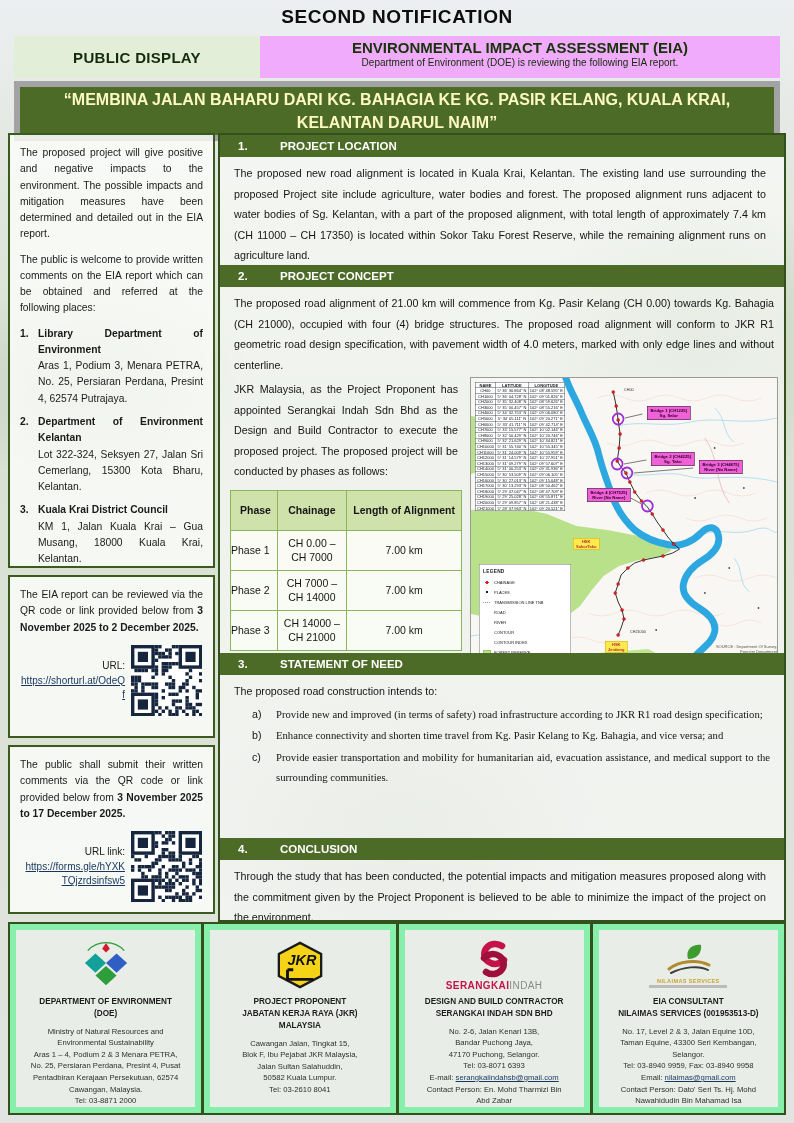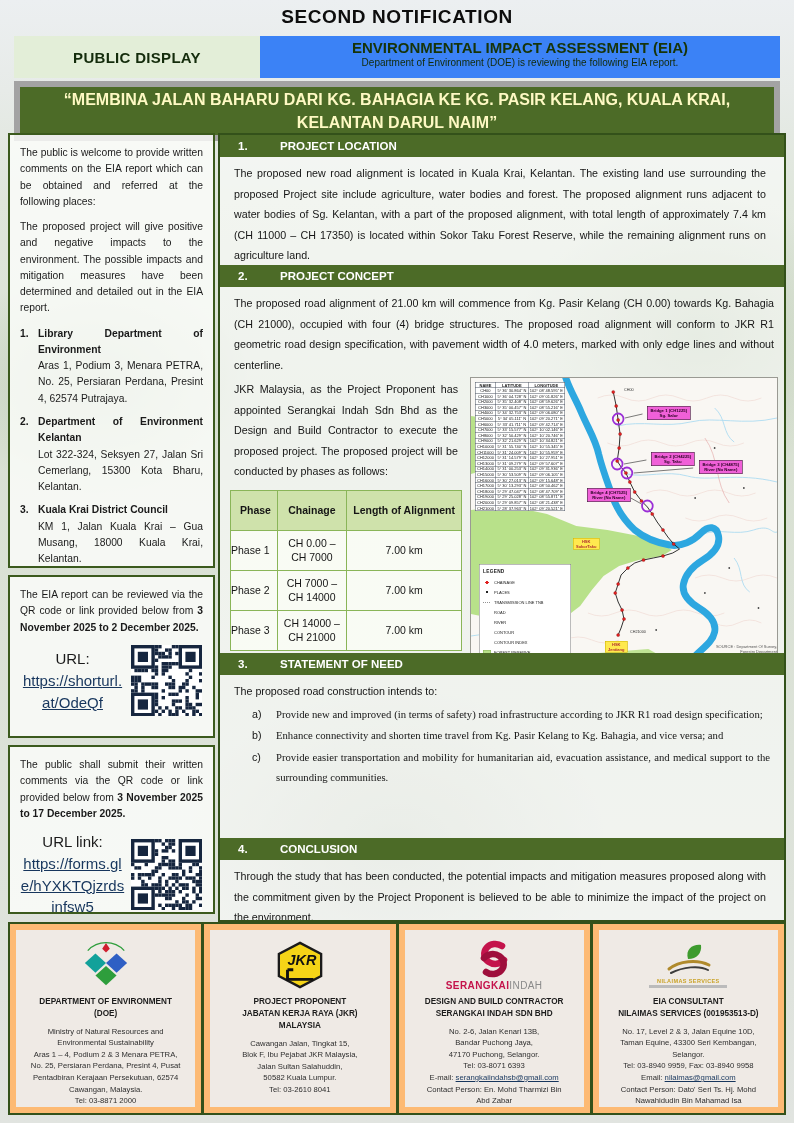"ENVIRONMENTAL IMPACT ASSESSMENT (EIA)" .eia-box { background: #3b82f6 -> #f0abfc }
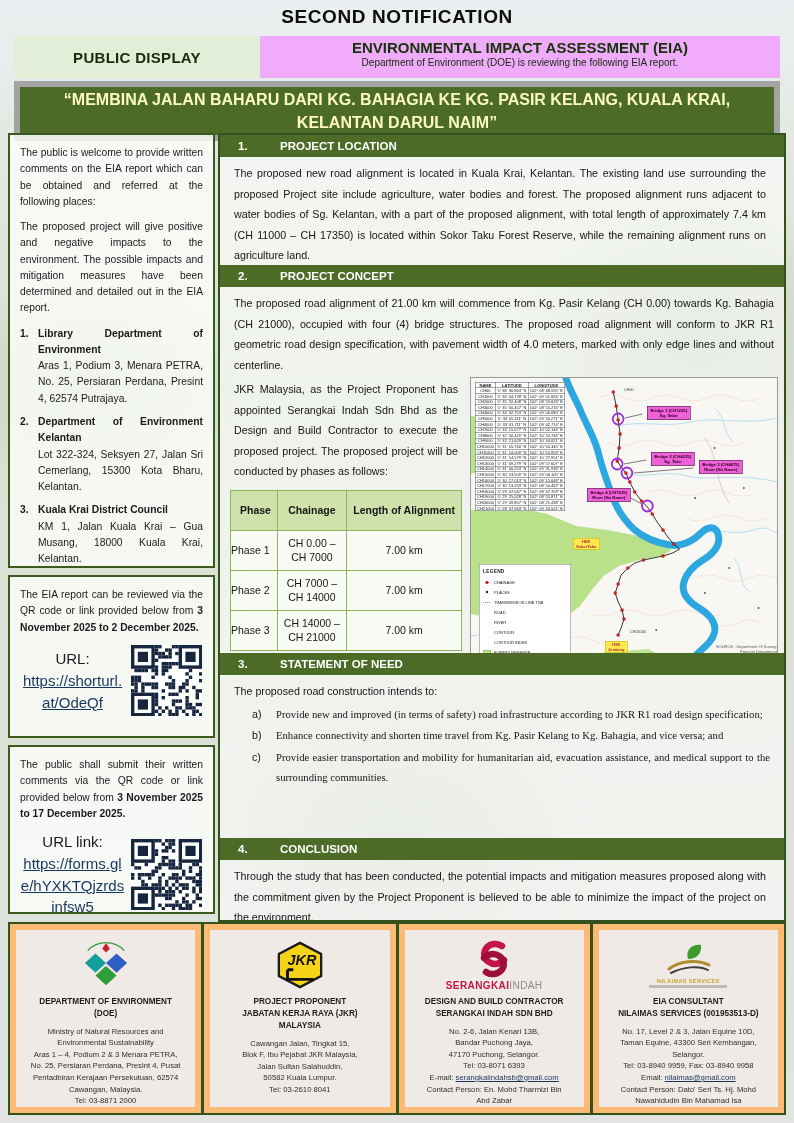"The public is welcome to" p { order: before "The proposed project will give" -> after "The proposed project will give" }
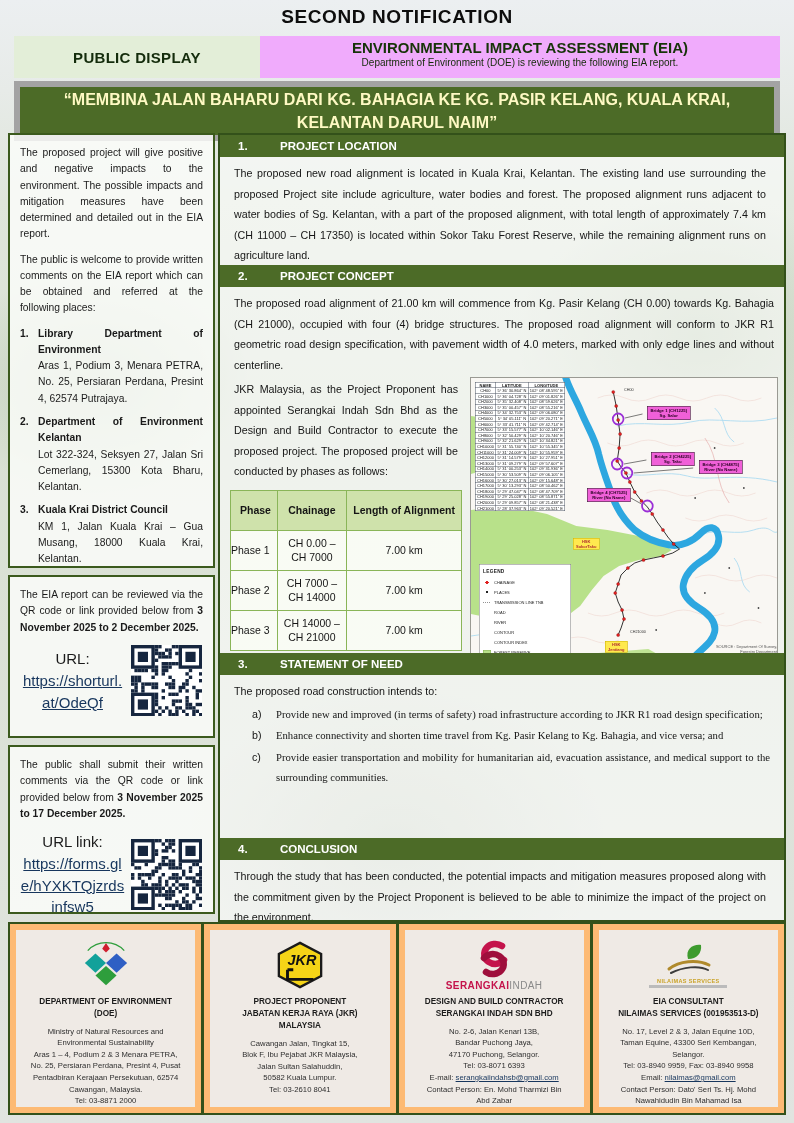"URL:" .qr-link { font-size: 15px -> 10px; text-align: center -> right }
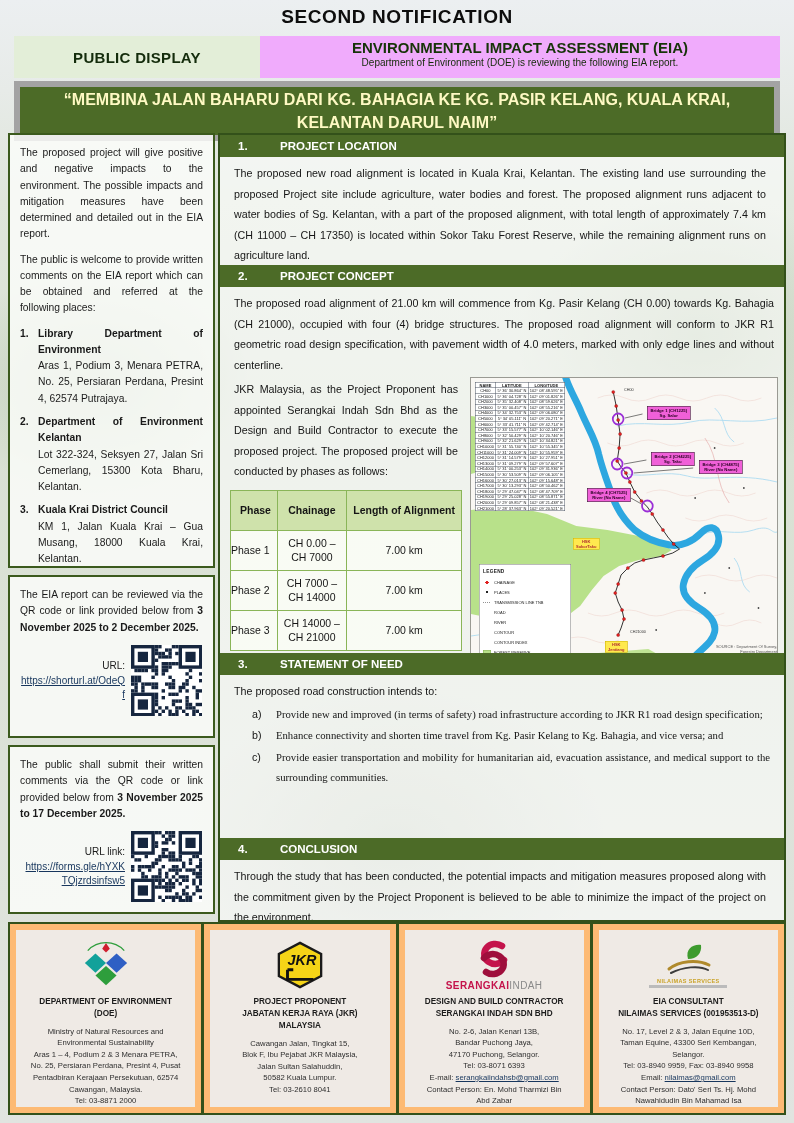"JKR" .fcell { background: #fdba74 -> #86efac }
